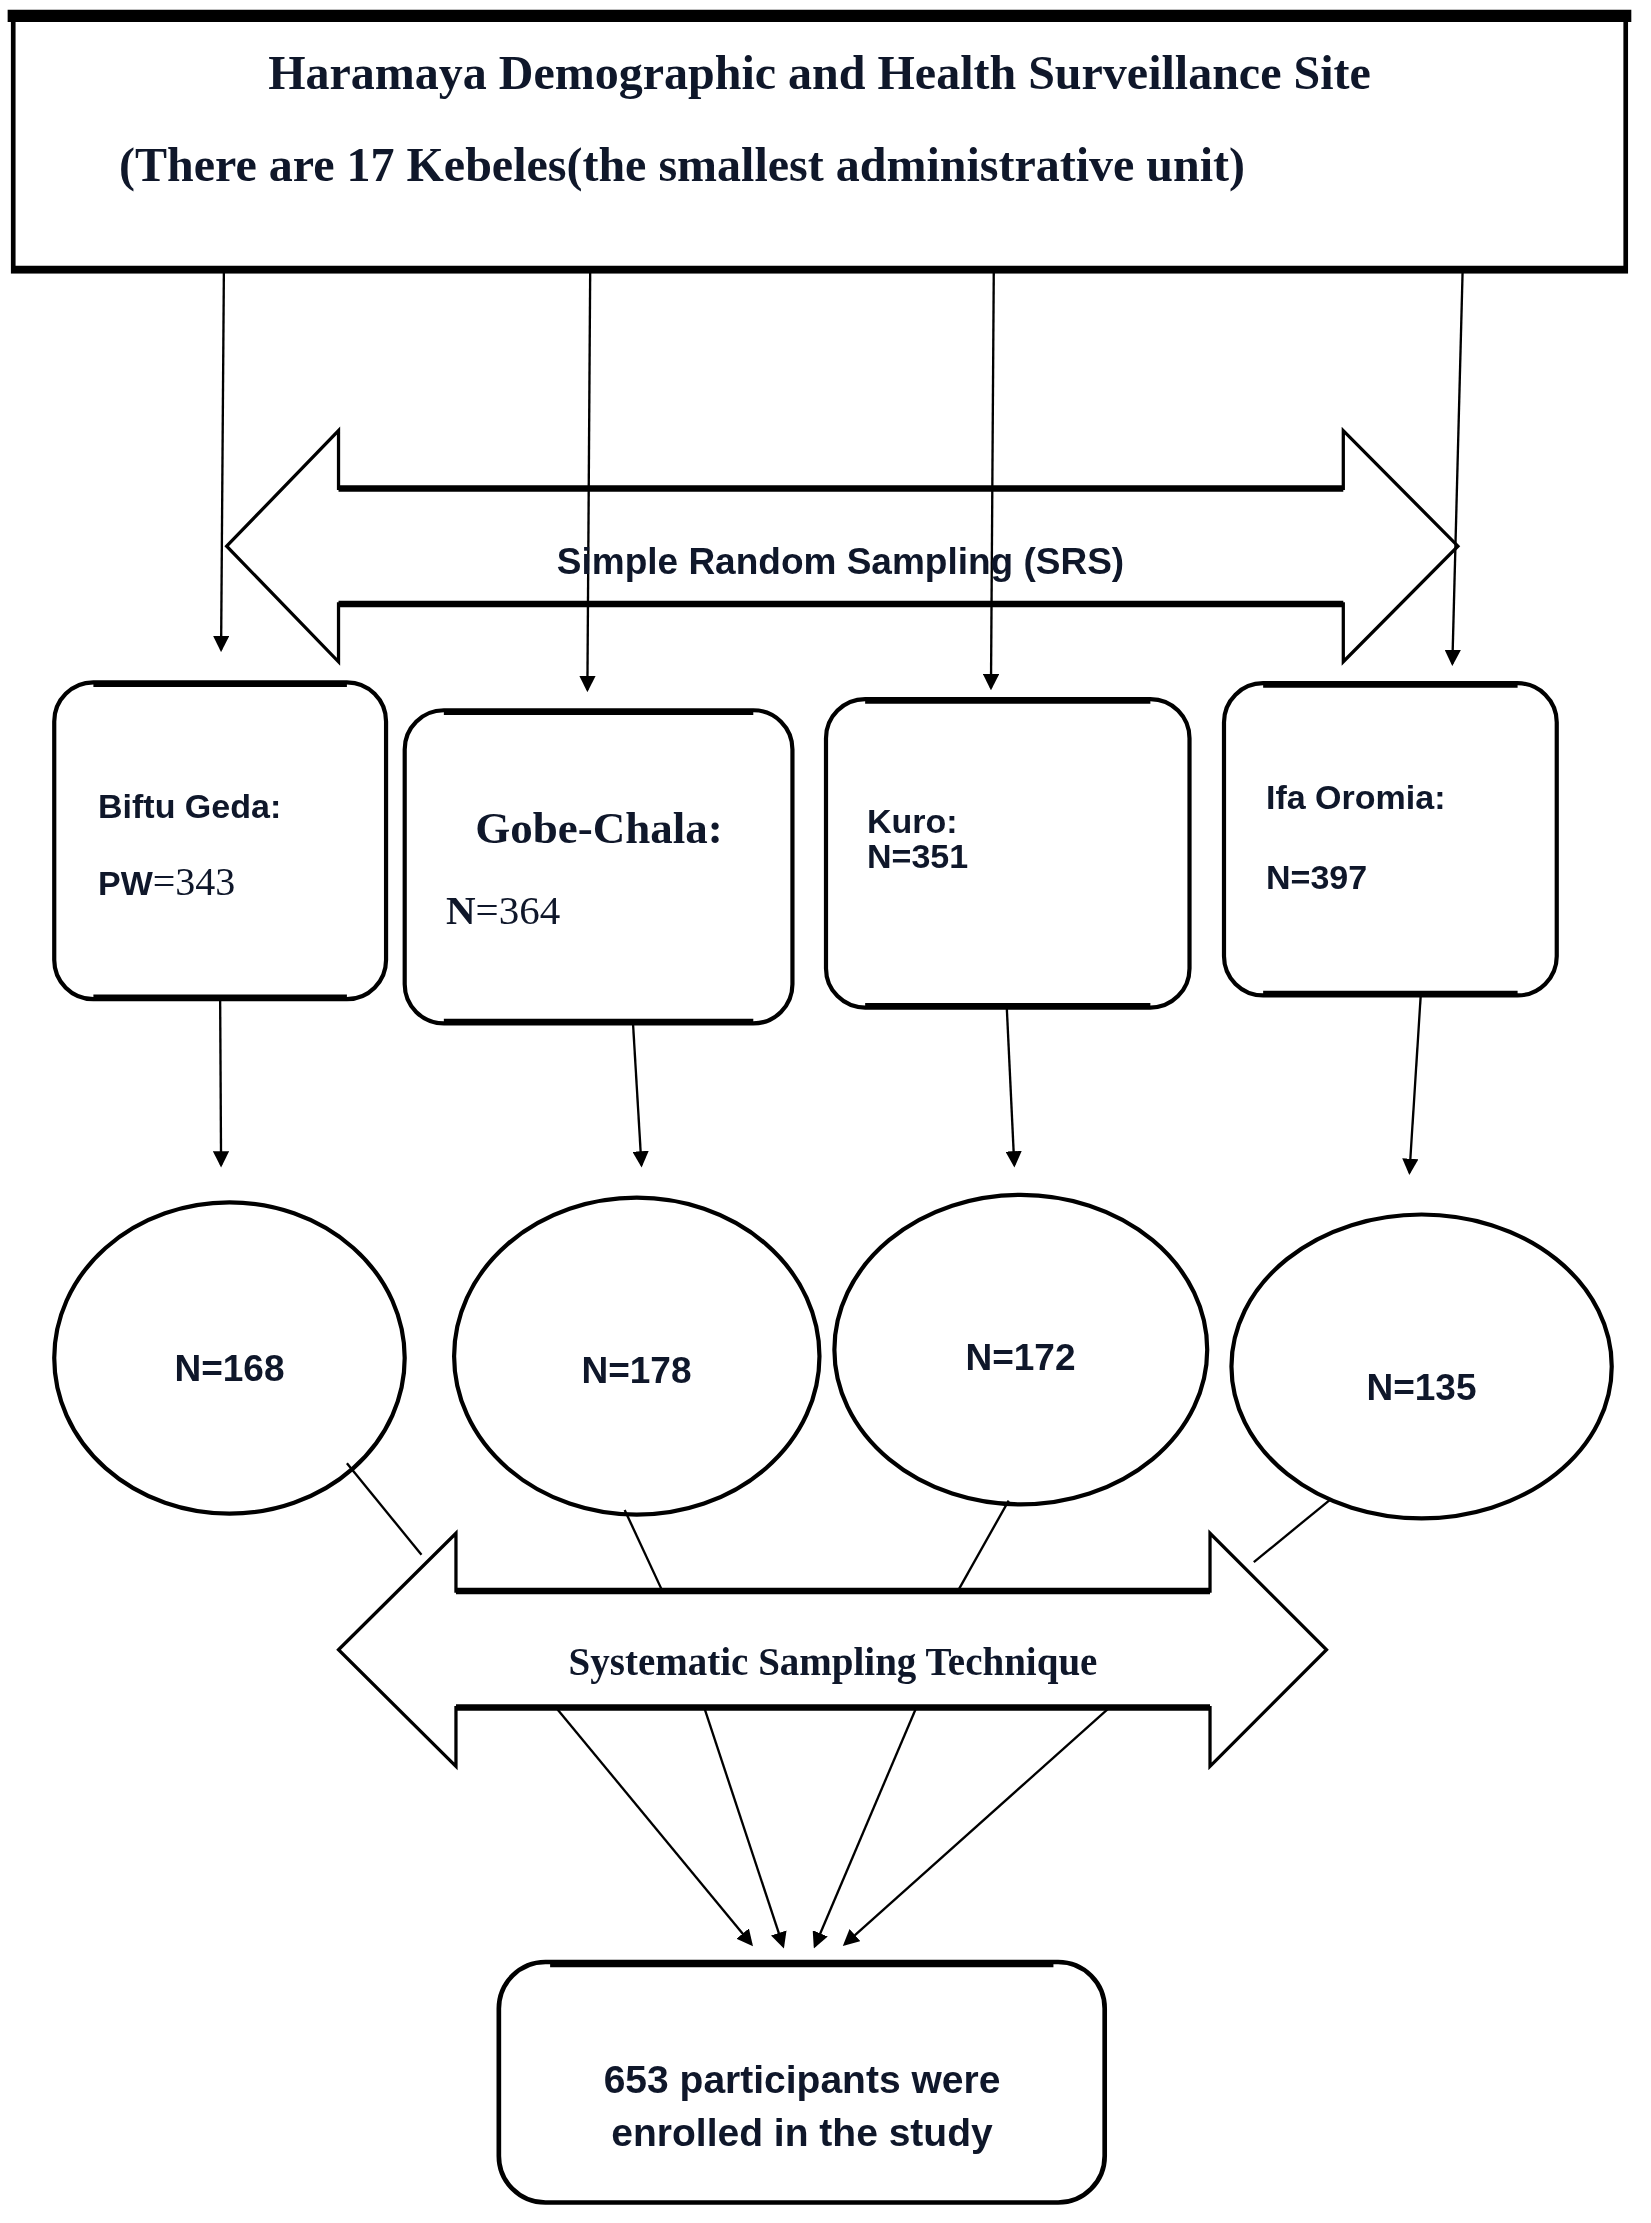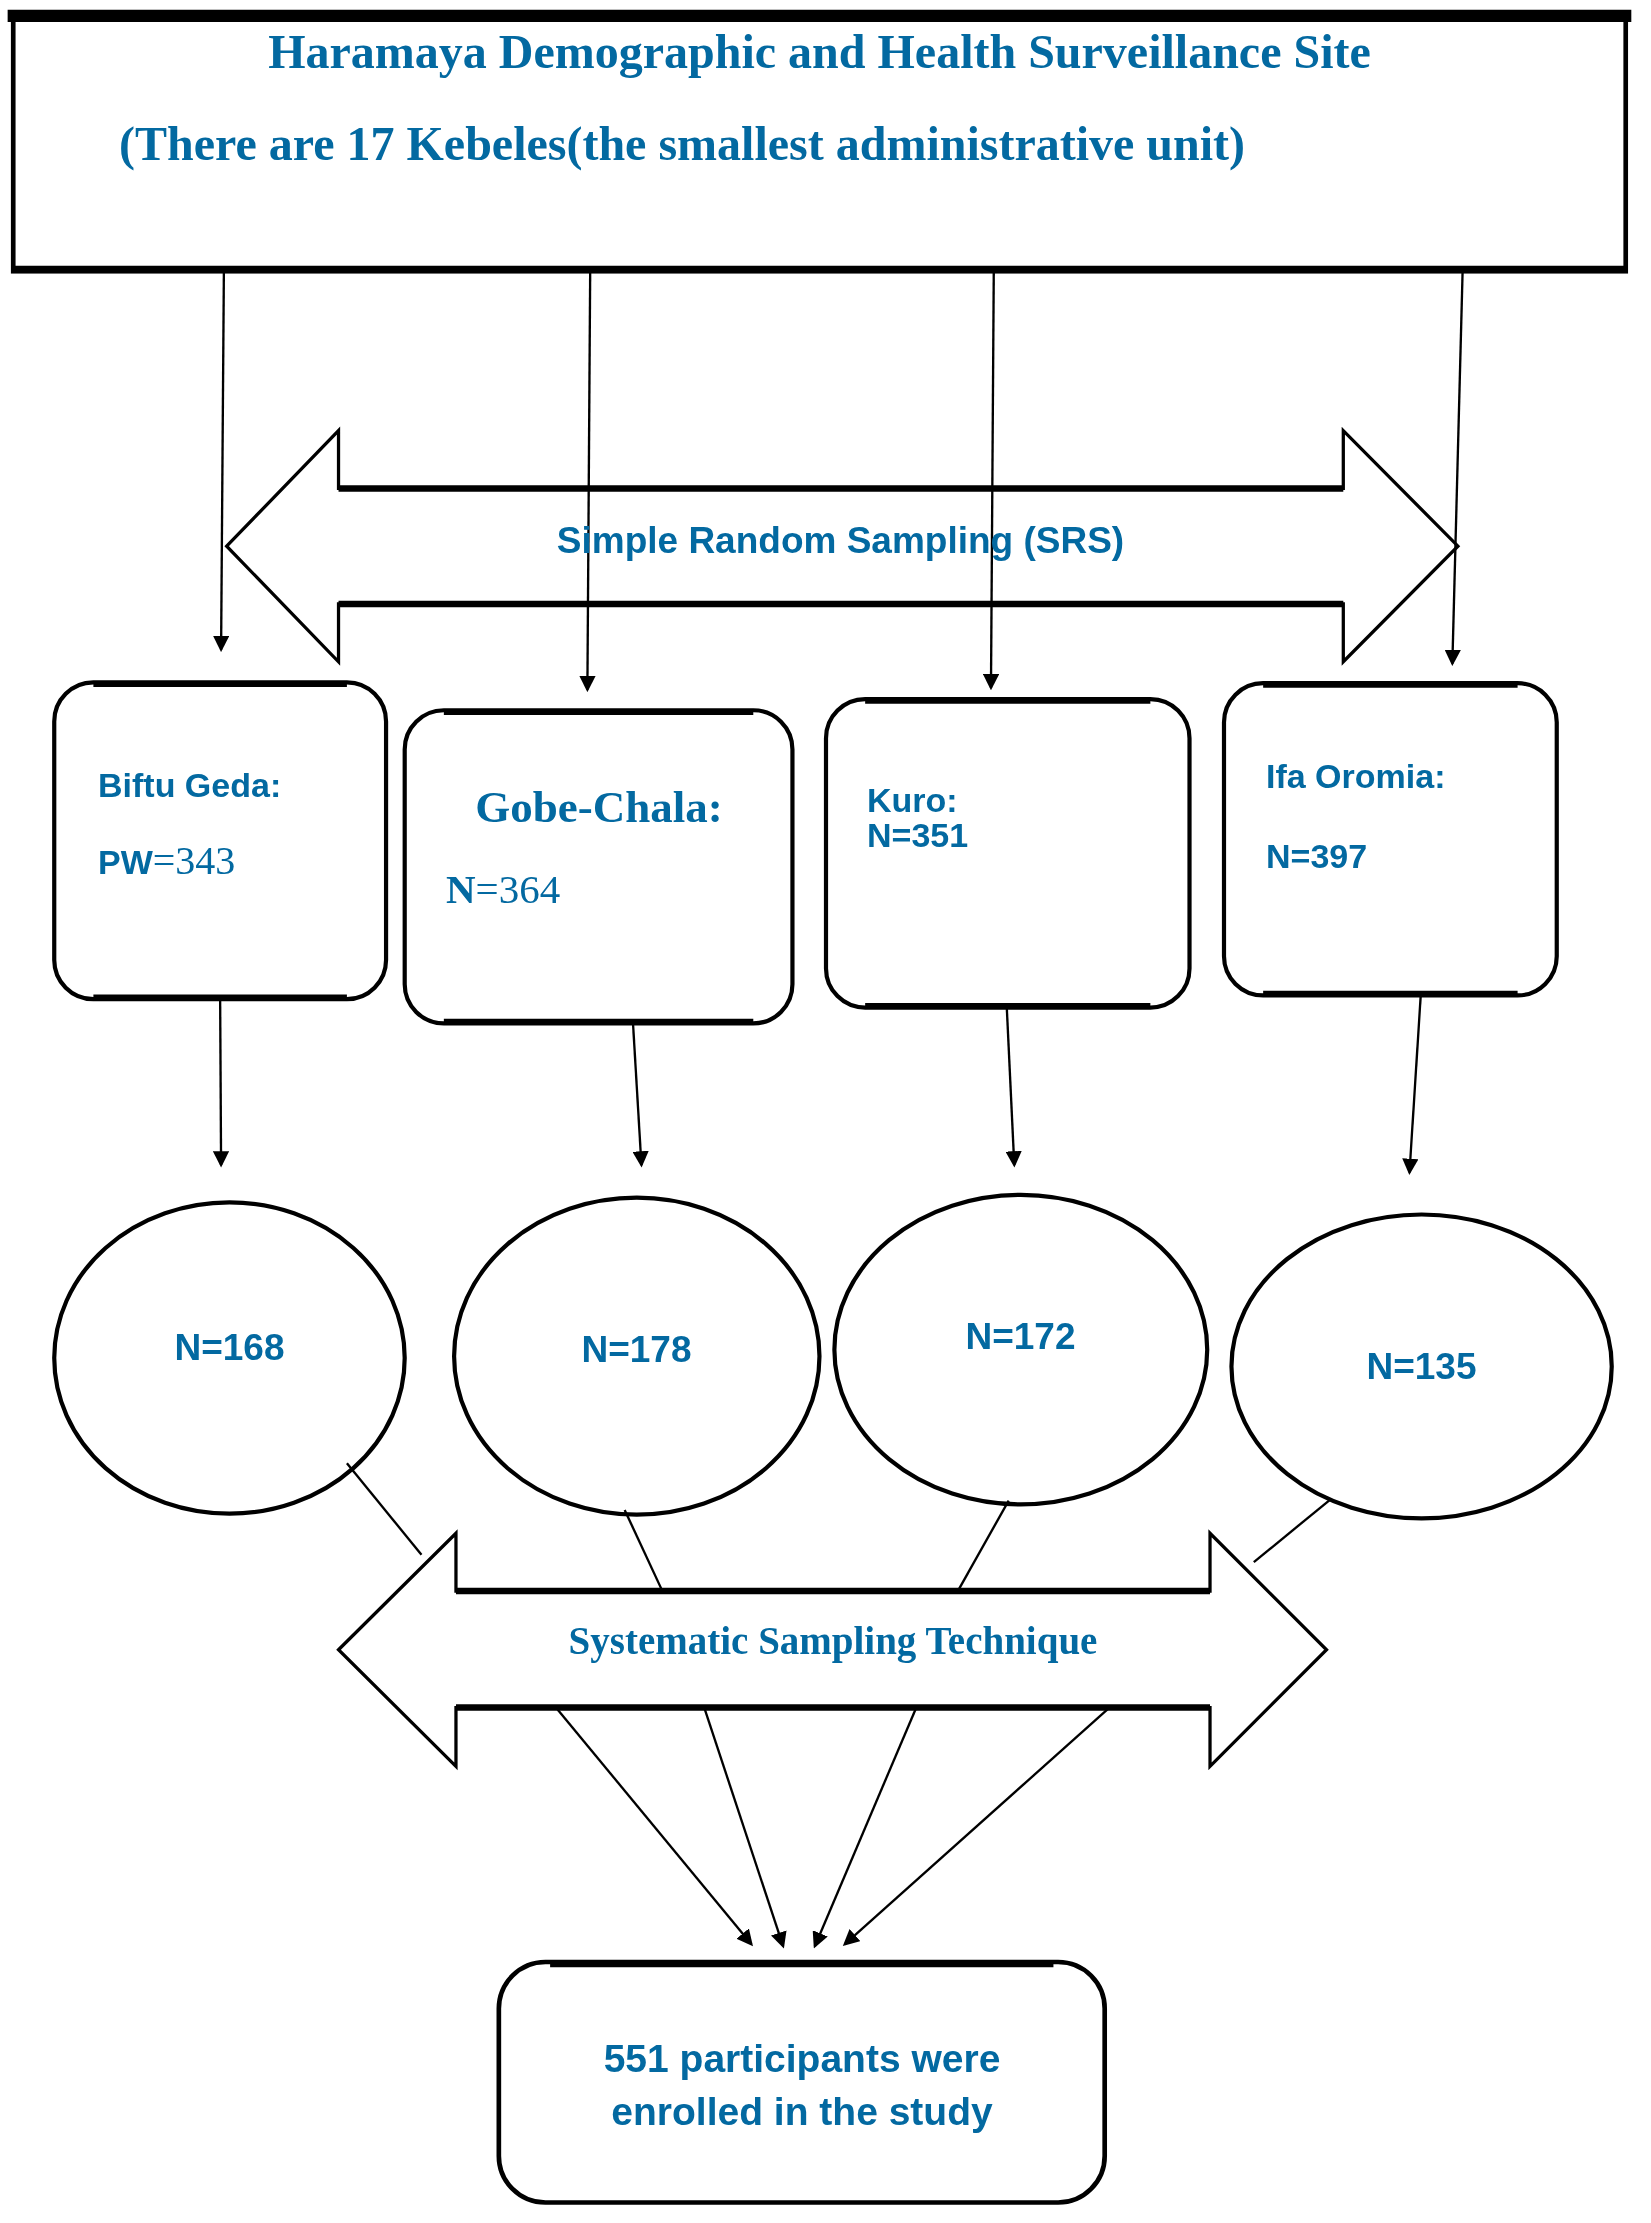"Haramaya Demographic and Health" .txt { color: #0369a1 -> #0f172a; margin-top: none -> 21px }
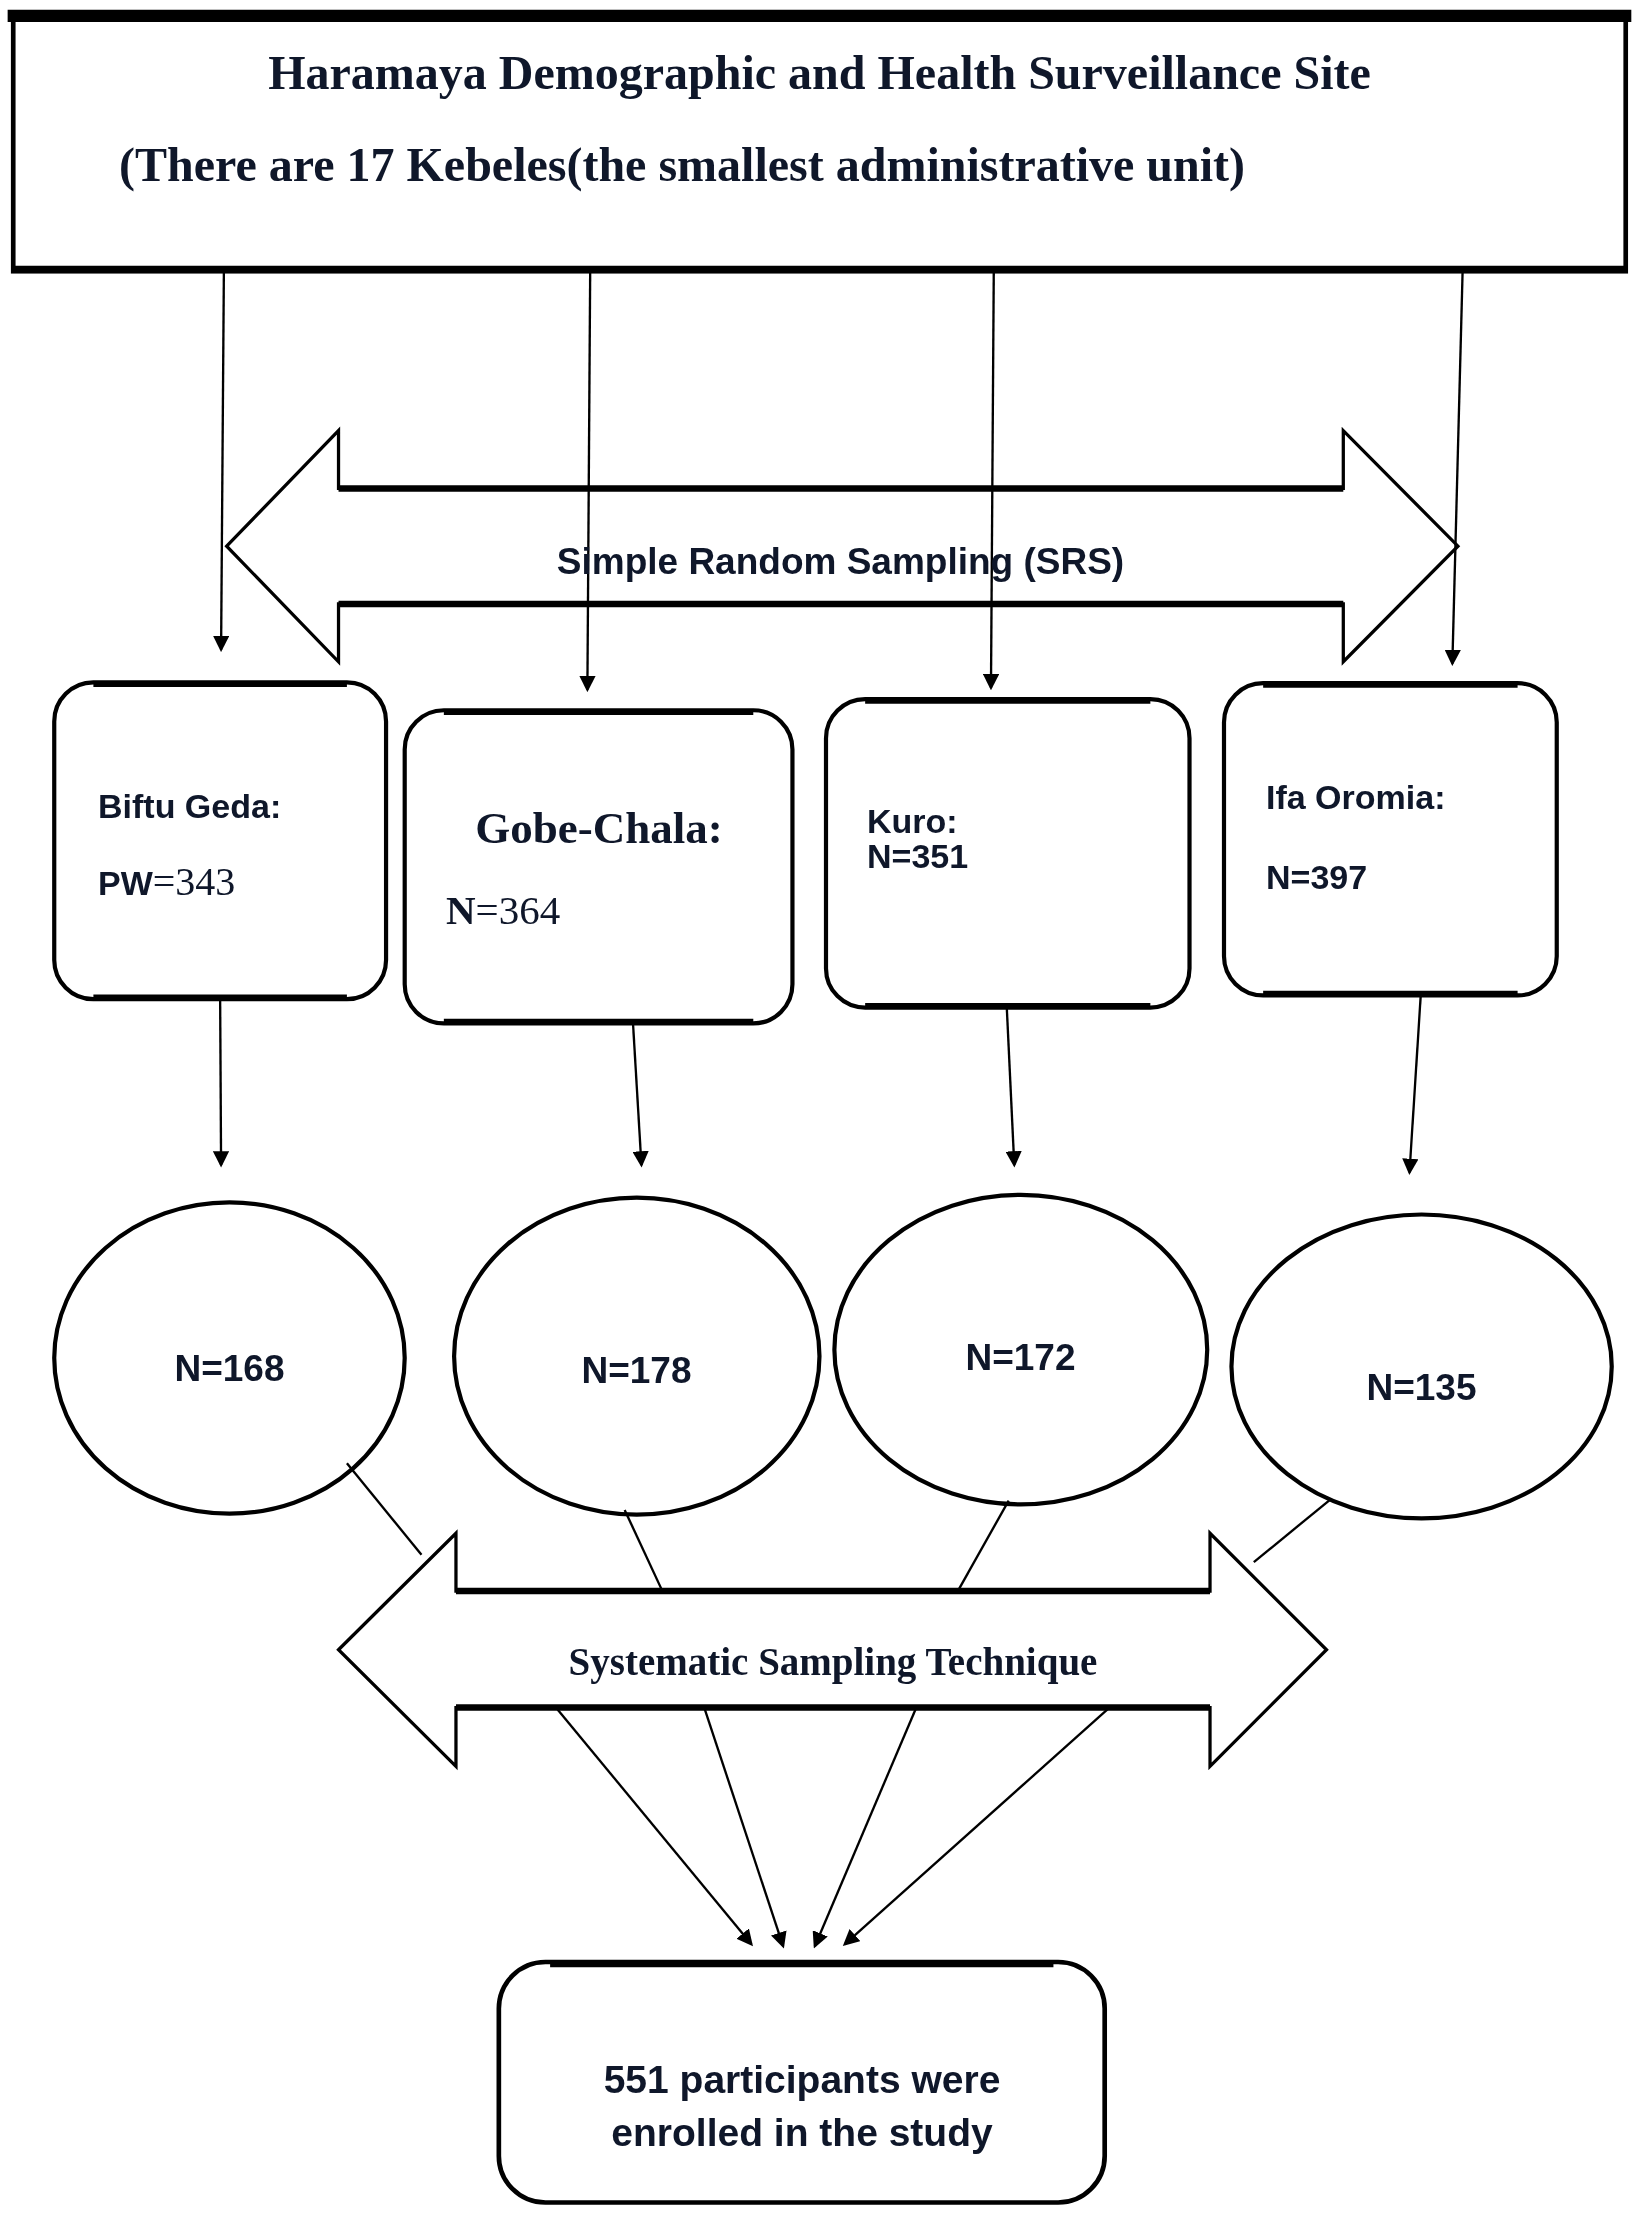"551 participants were" div { text: 551 -> 653 }
